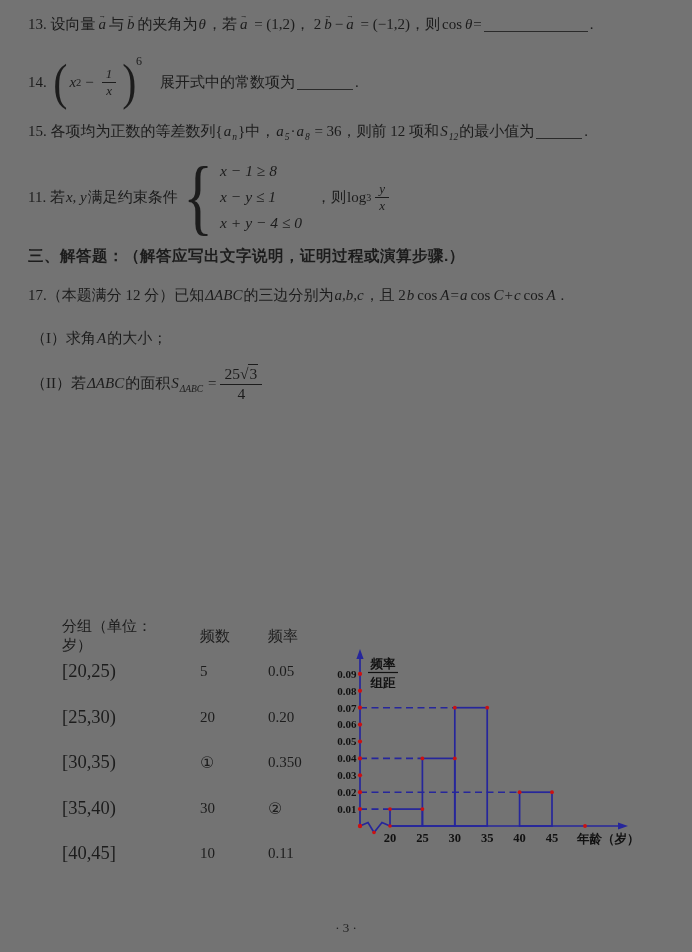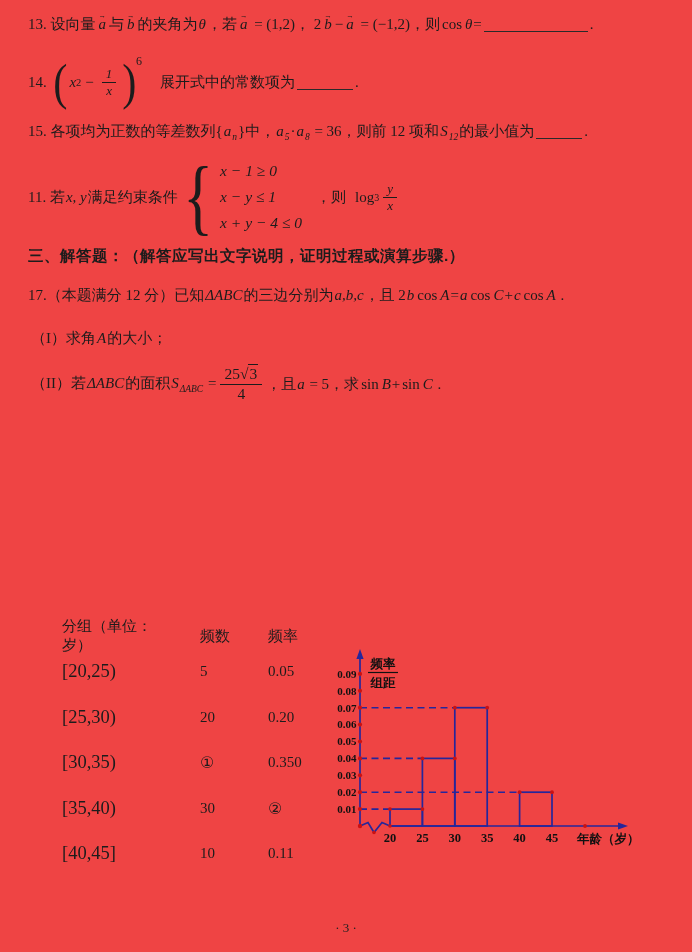"13. 设向量 a 与 b" #page { background: #ef4444 -> #737373 }
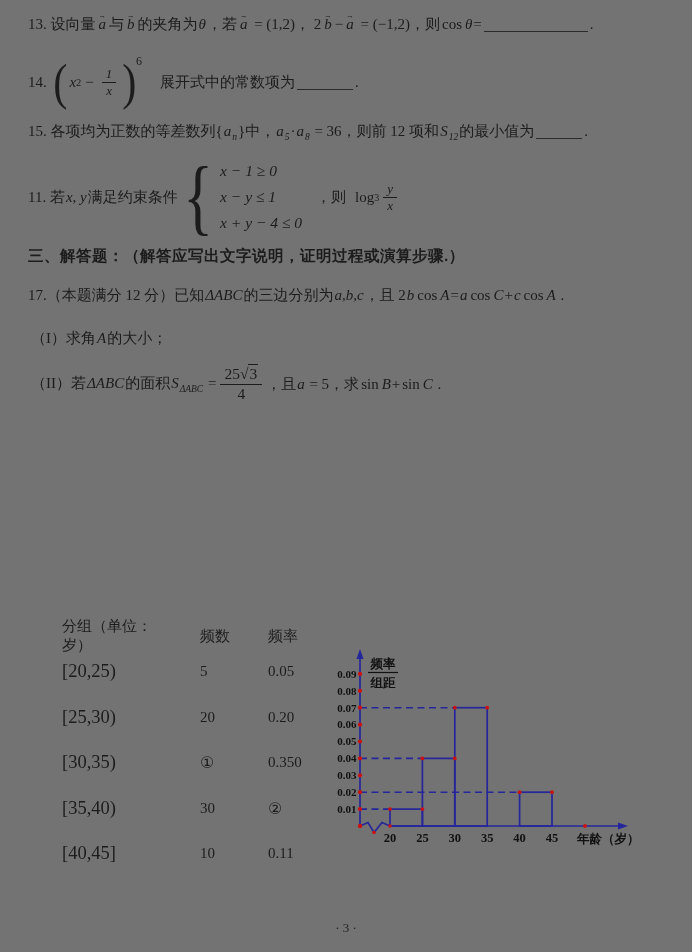"x − 1 ≥ 0" span { text: 0 -> 8 }
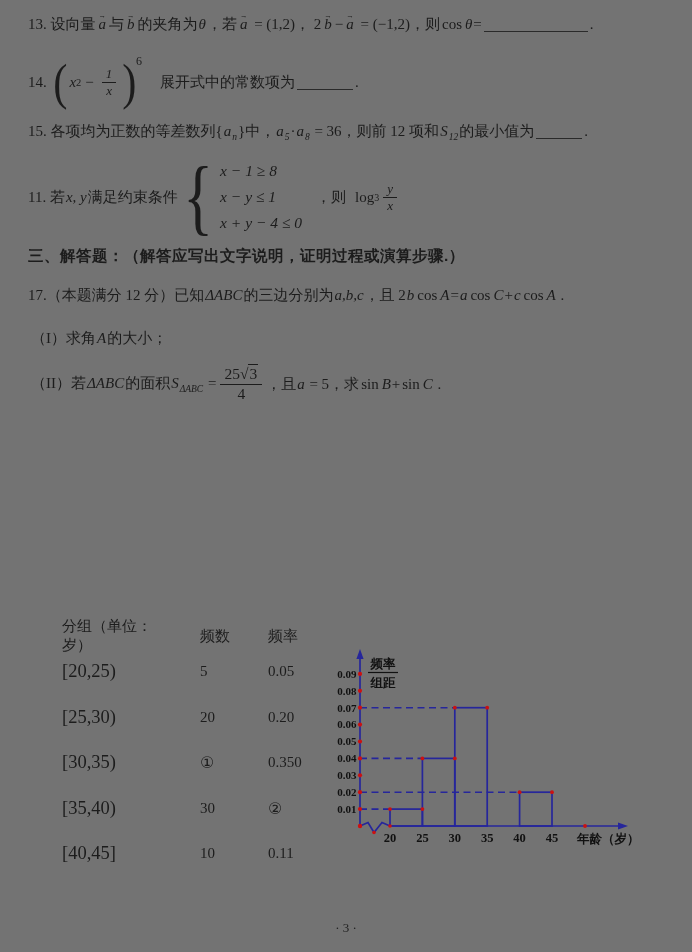"log" span { margin-left: 9px -> 1px }
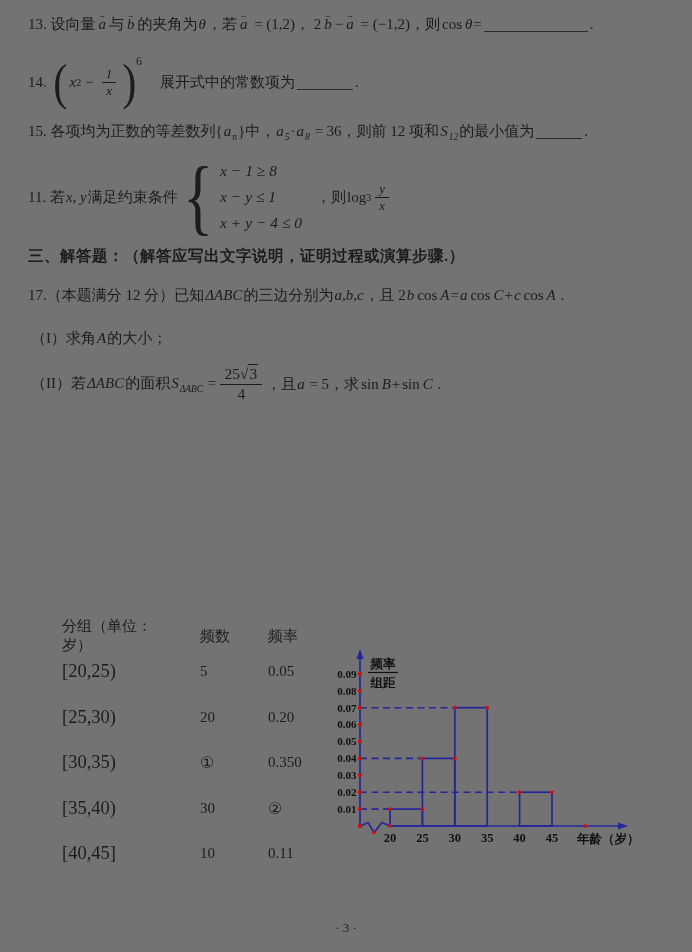"，且a = 5，求 sin B+" span { html: <span><span>，且</span><span>a</span><span> = 5，求</span><span>sin</span><span>B</span><span>+</span><span>sin</span><span>C</span><span> .</span></span> -> none }
